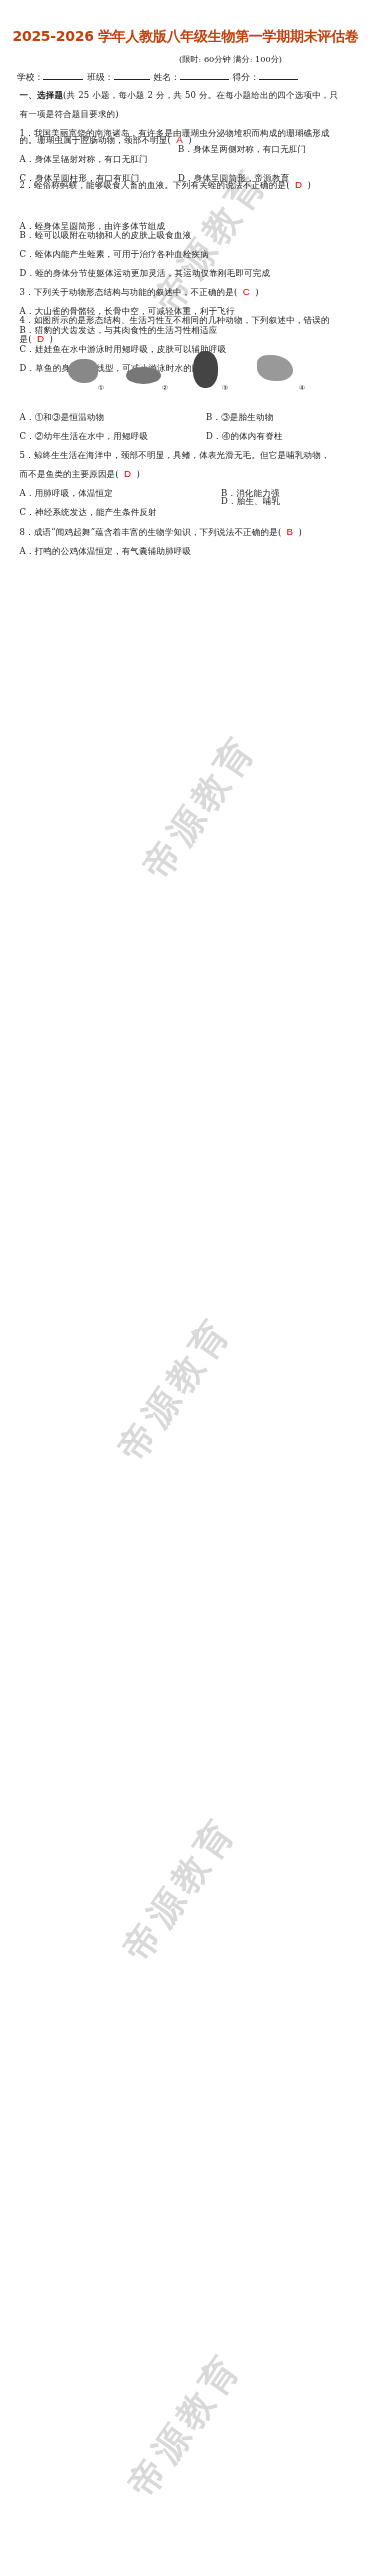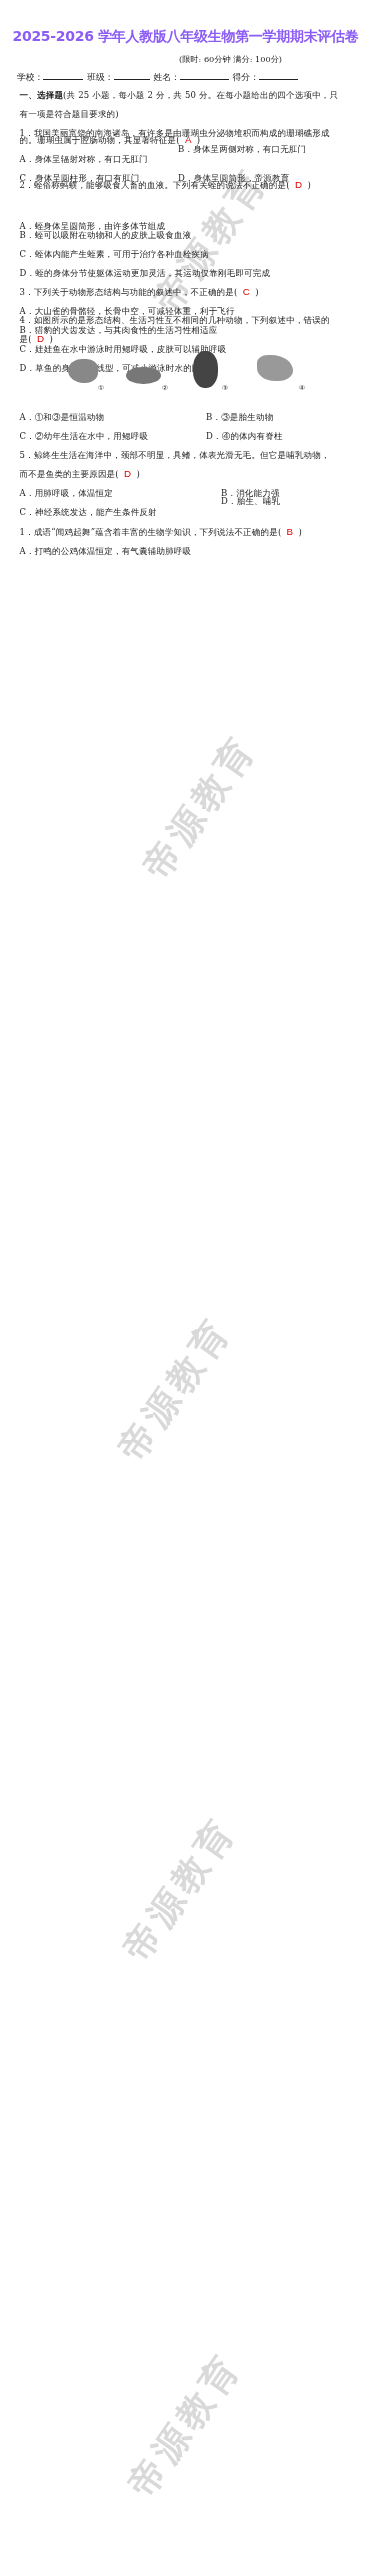"2025-2026 学年人教版八年级生物第一学期期末评估卷" .title { color: #8b5cf6 -> #c2410c }
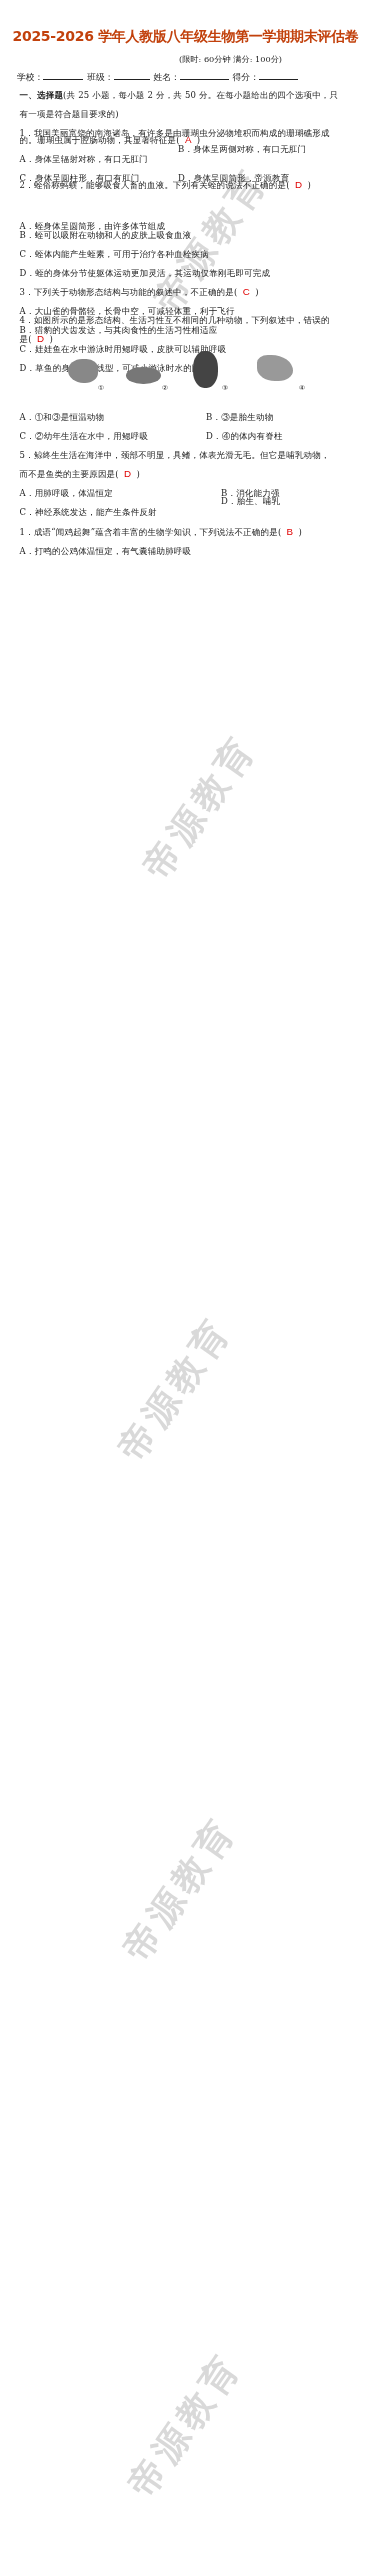"的。珊瑚虫属于腔肠动物，其显著特征是(" span { text: 其显著特征是 -> 颈部不明显 }
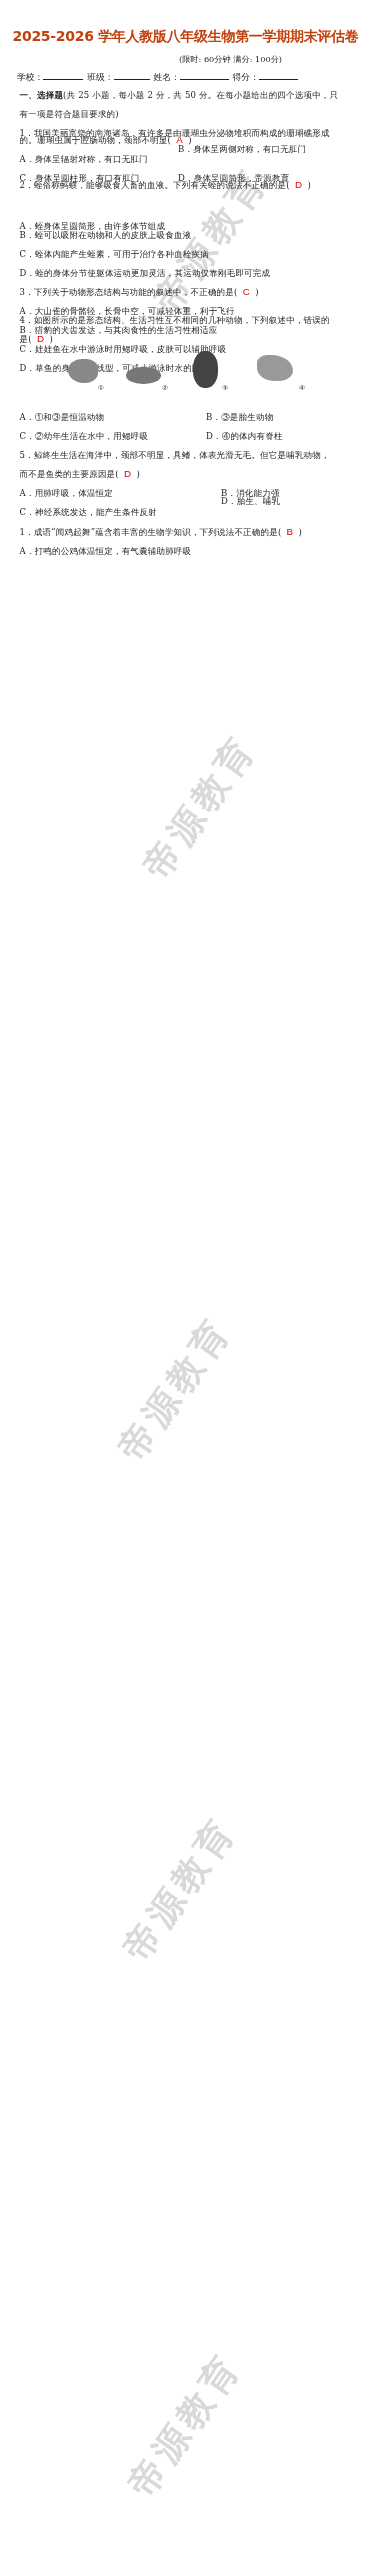"1．成语“闻鸡起舞”蕴含着丰富的生物学知识，下列说法不正确的是(" span { text: 1 -> 8 }
